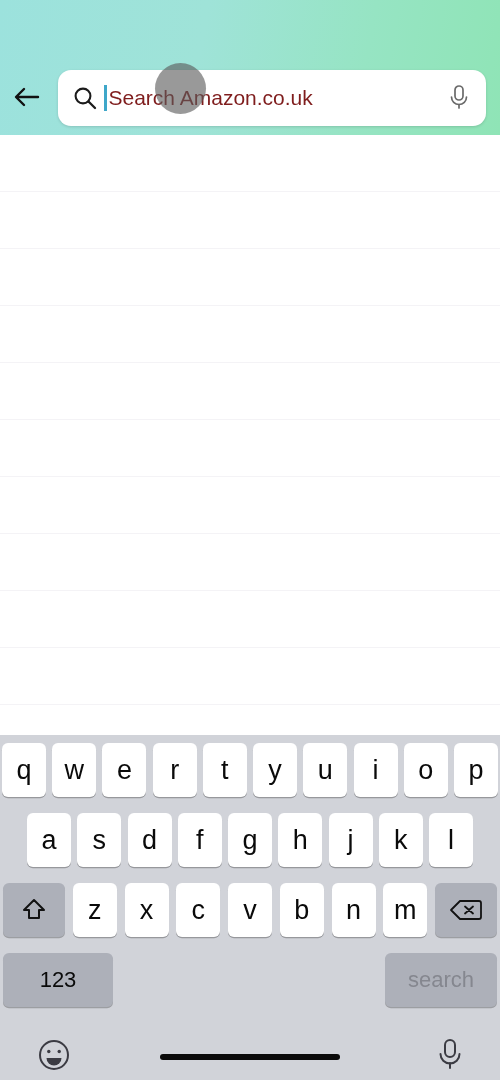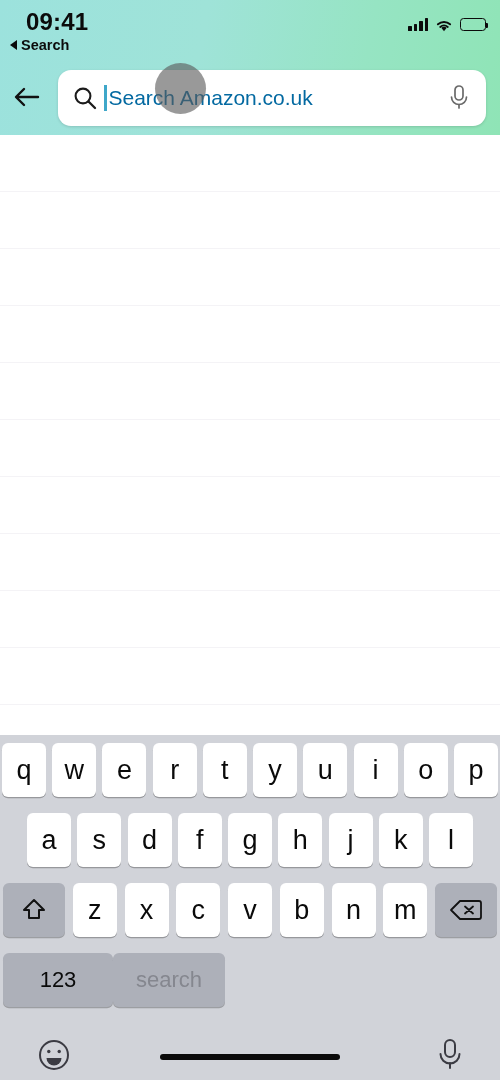"09:41" div.statusbar { html: <div> <div>09:41</div> <div> <span></span> <span>Search</span> </div> <div> <span> <i></i> <i></i> <i></i> <i></i> </span> <span> <svg> <path></path> <path></path> <path></path> </svg> </span> <span> <span></span> </span> </div> </div> -> none }
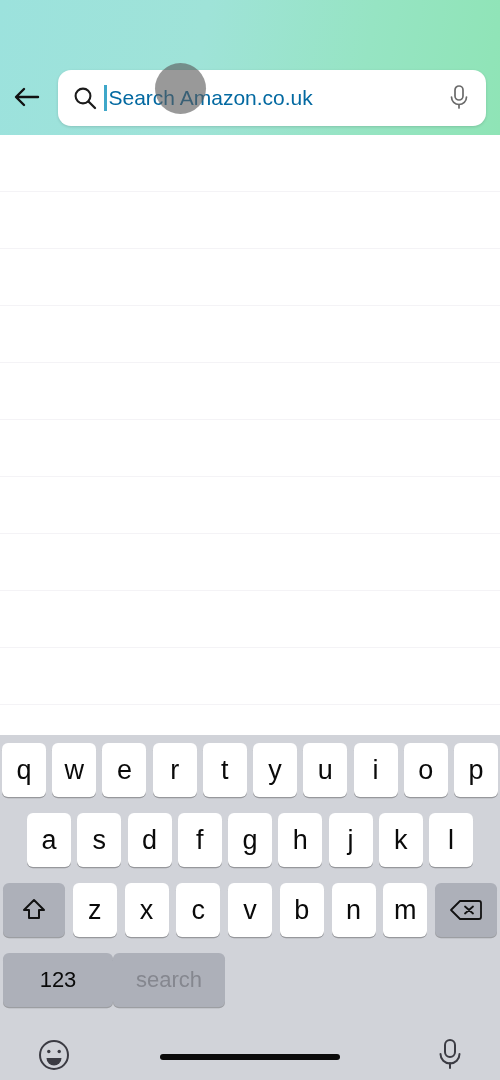"Search Amazon.co.uk" .search-placeholder { color: #0369a1 -> #7f1d1d }
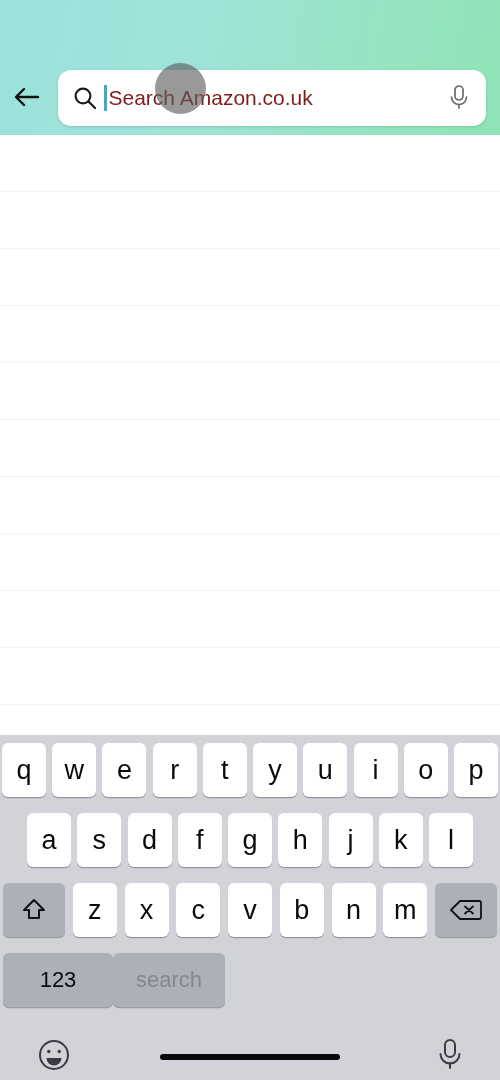"123" .krow.r4 { justify-content: none -> space-between }
